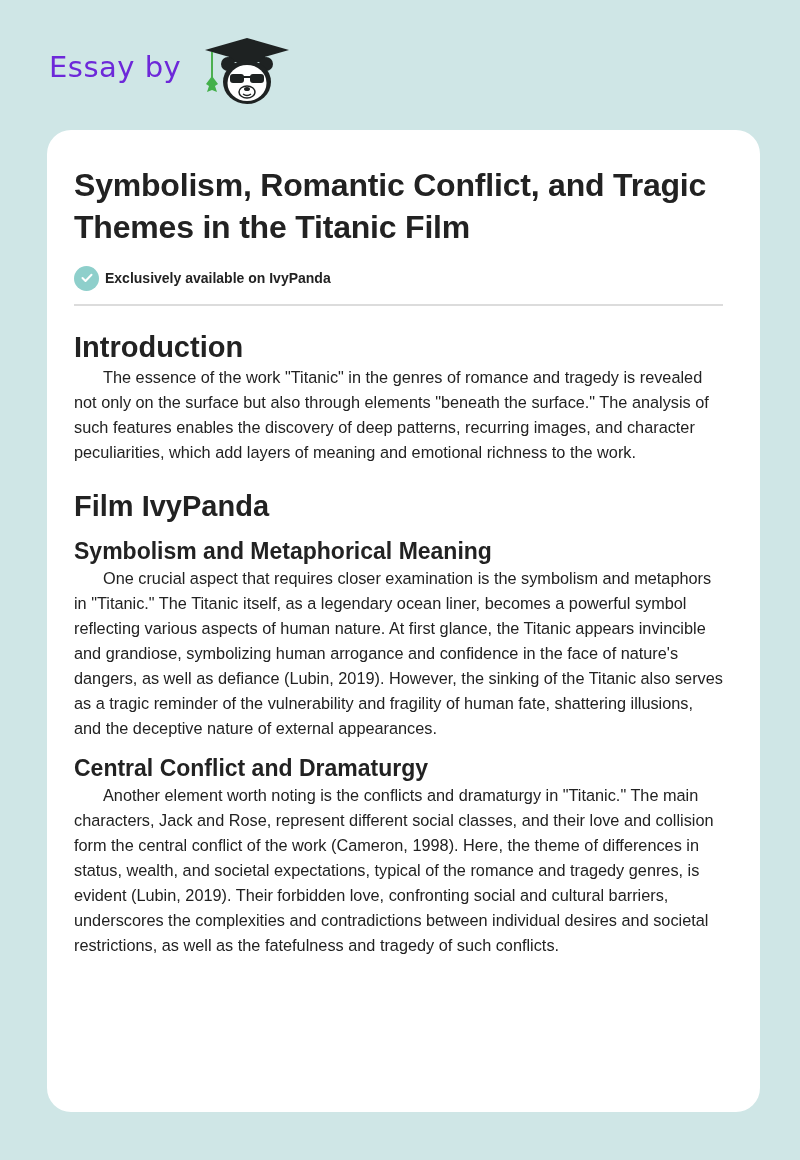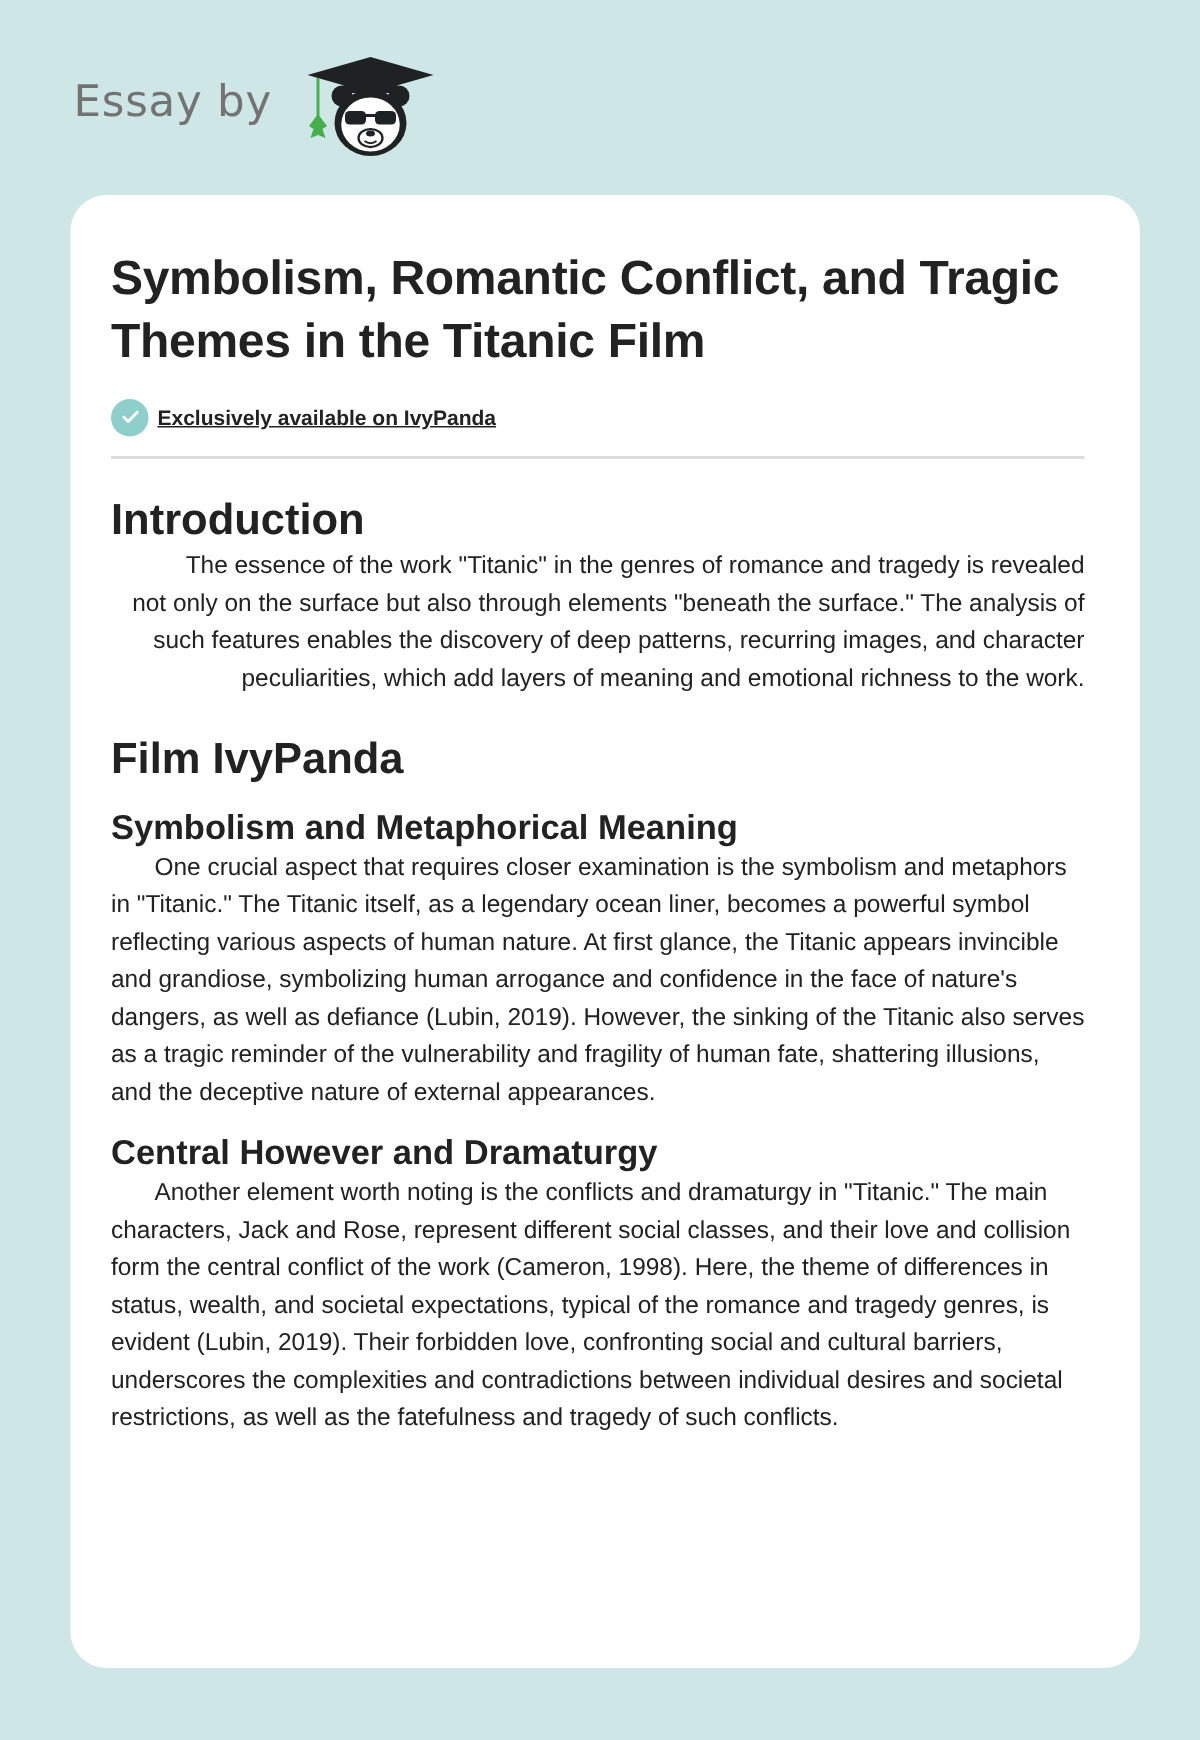"Essay by" .brand-prefix { color: #737373 -> #6d28d9 }
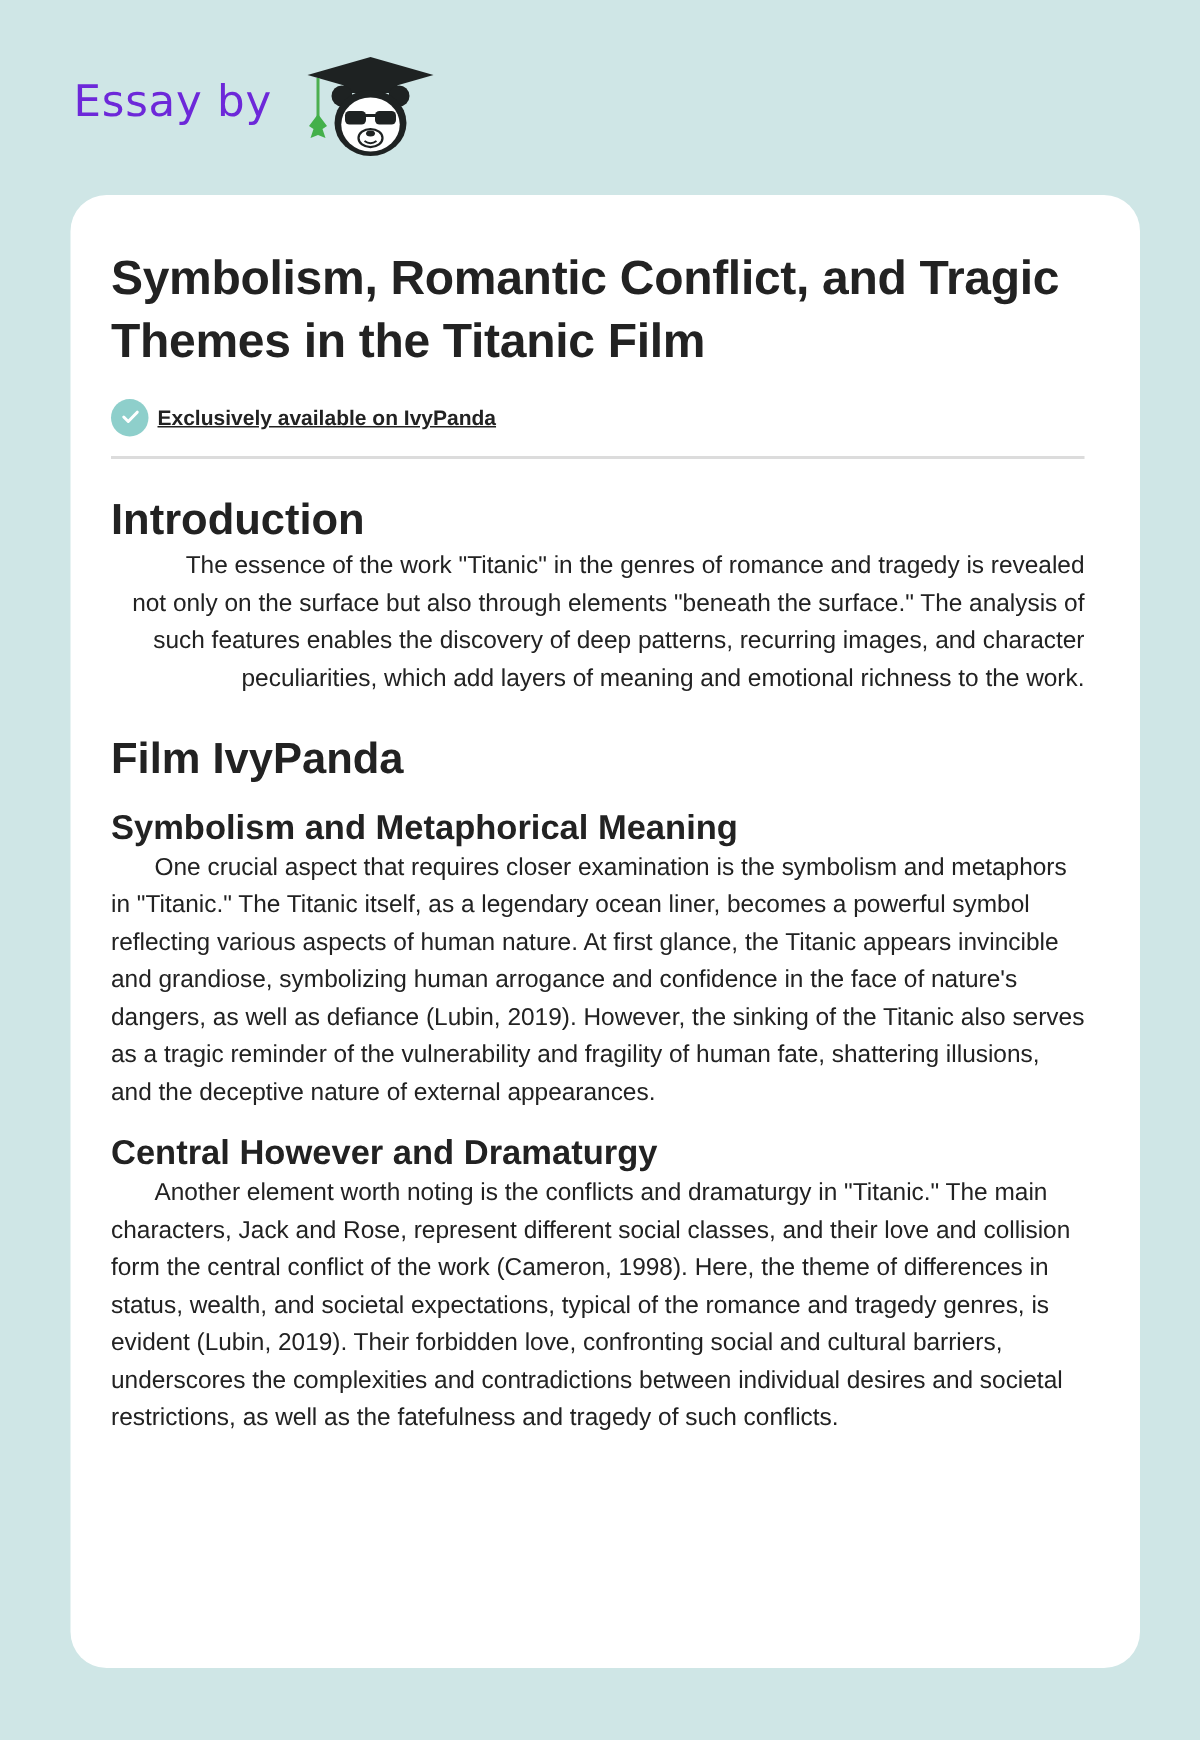"Exclusively available on IvyPanda" .exclusive-text { text-decoration: underline -> none }
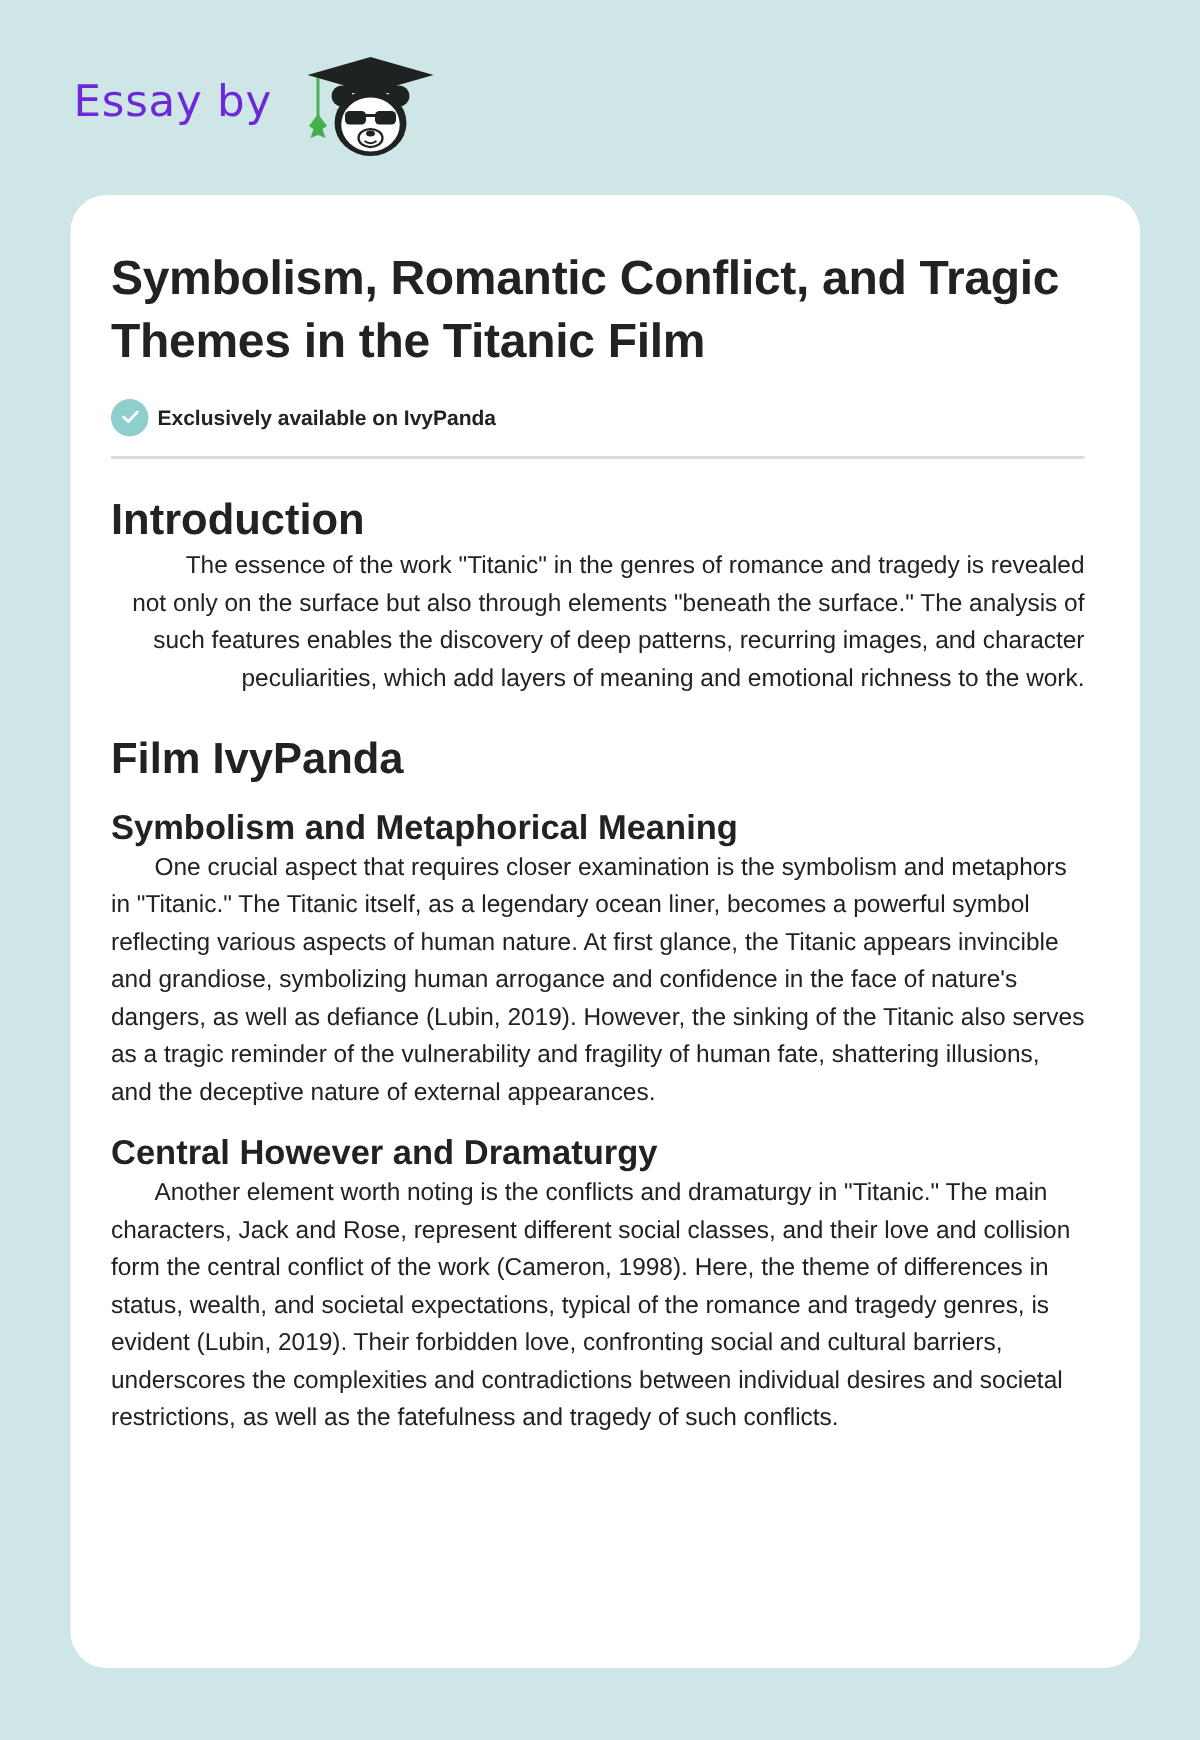"The essence of the work" .gap-intro { text-align: right -> none }
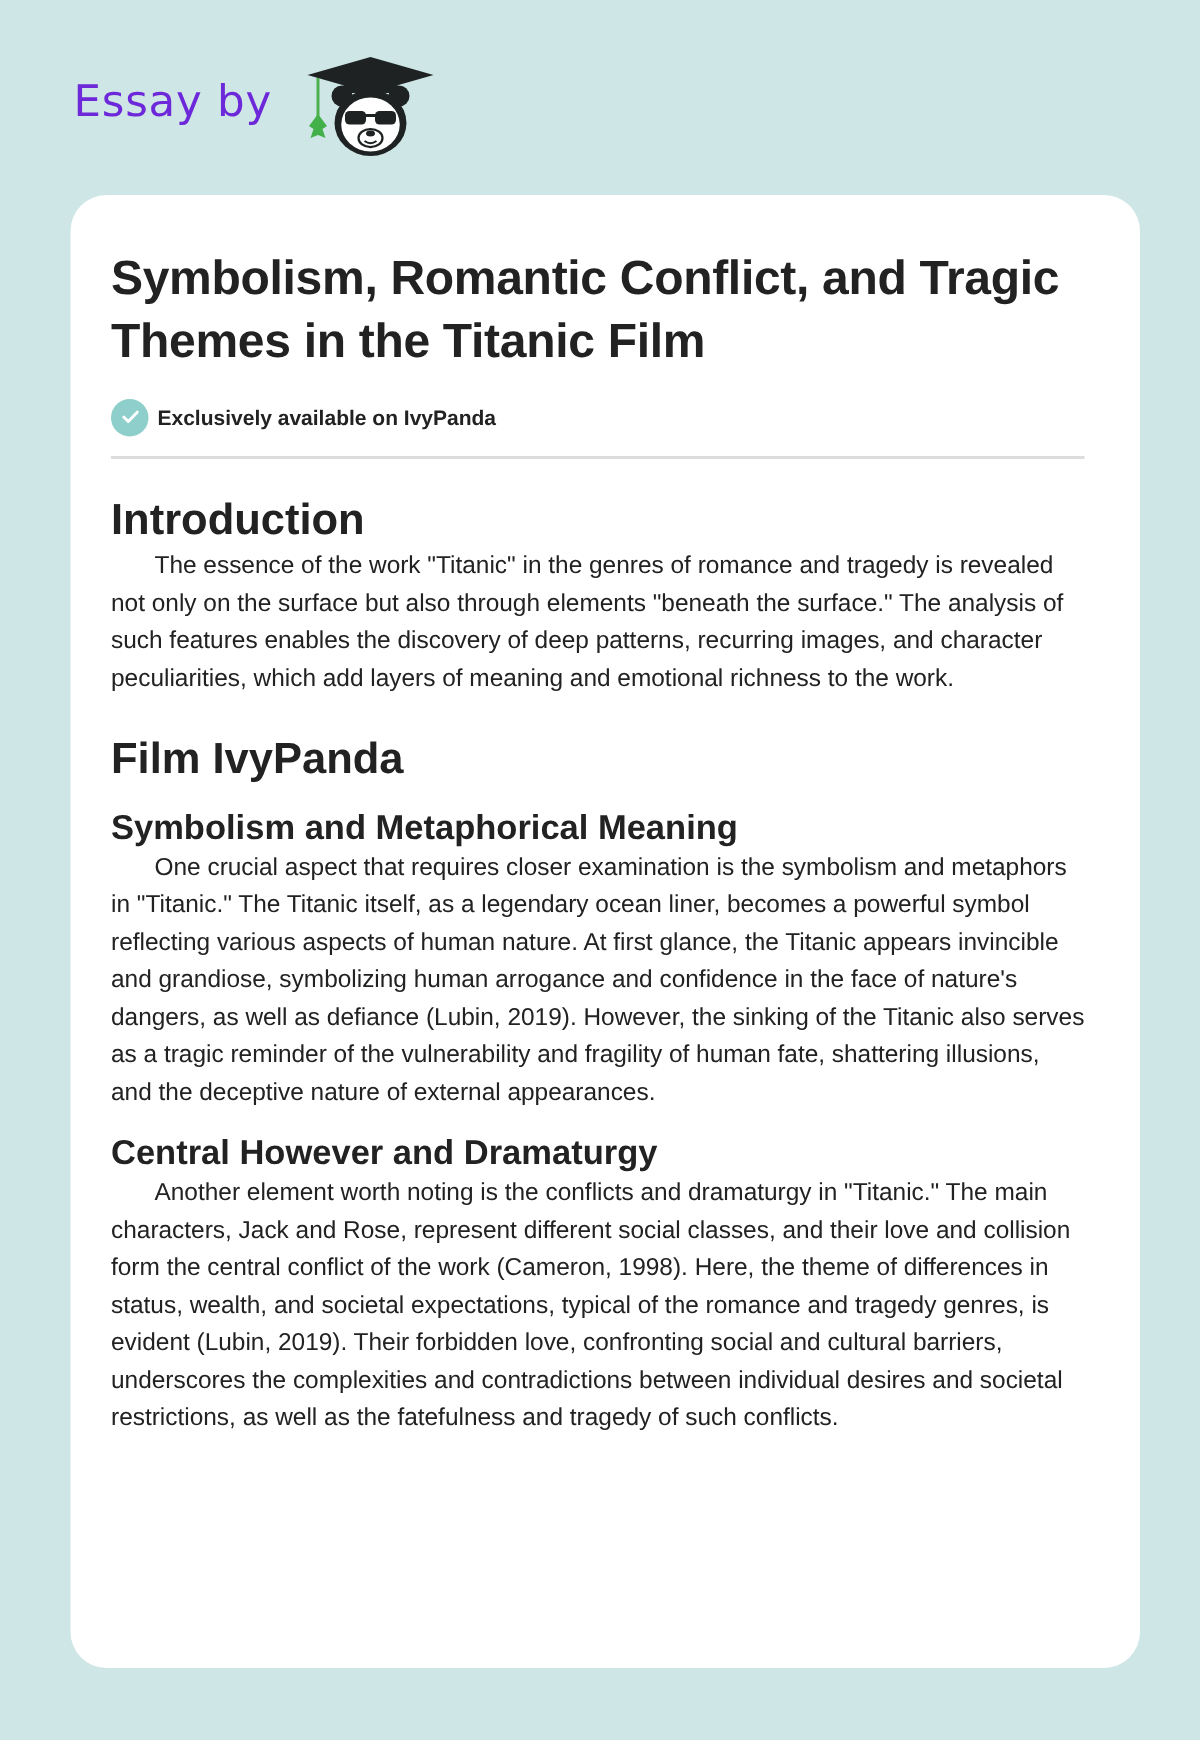"Central However and Dramaturgy" h3.sub-title { text: However -> Conflict }
